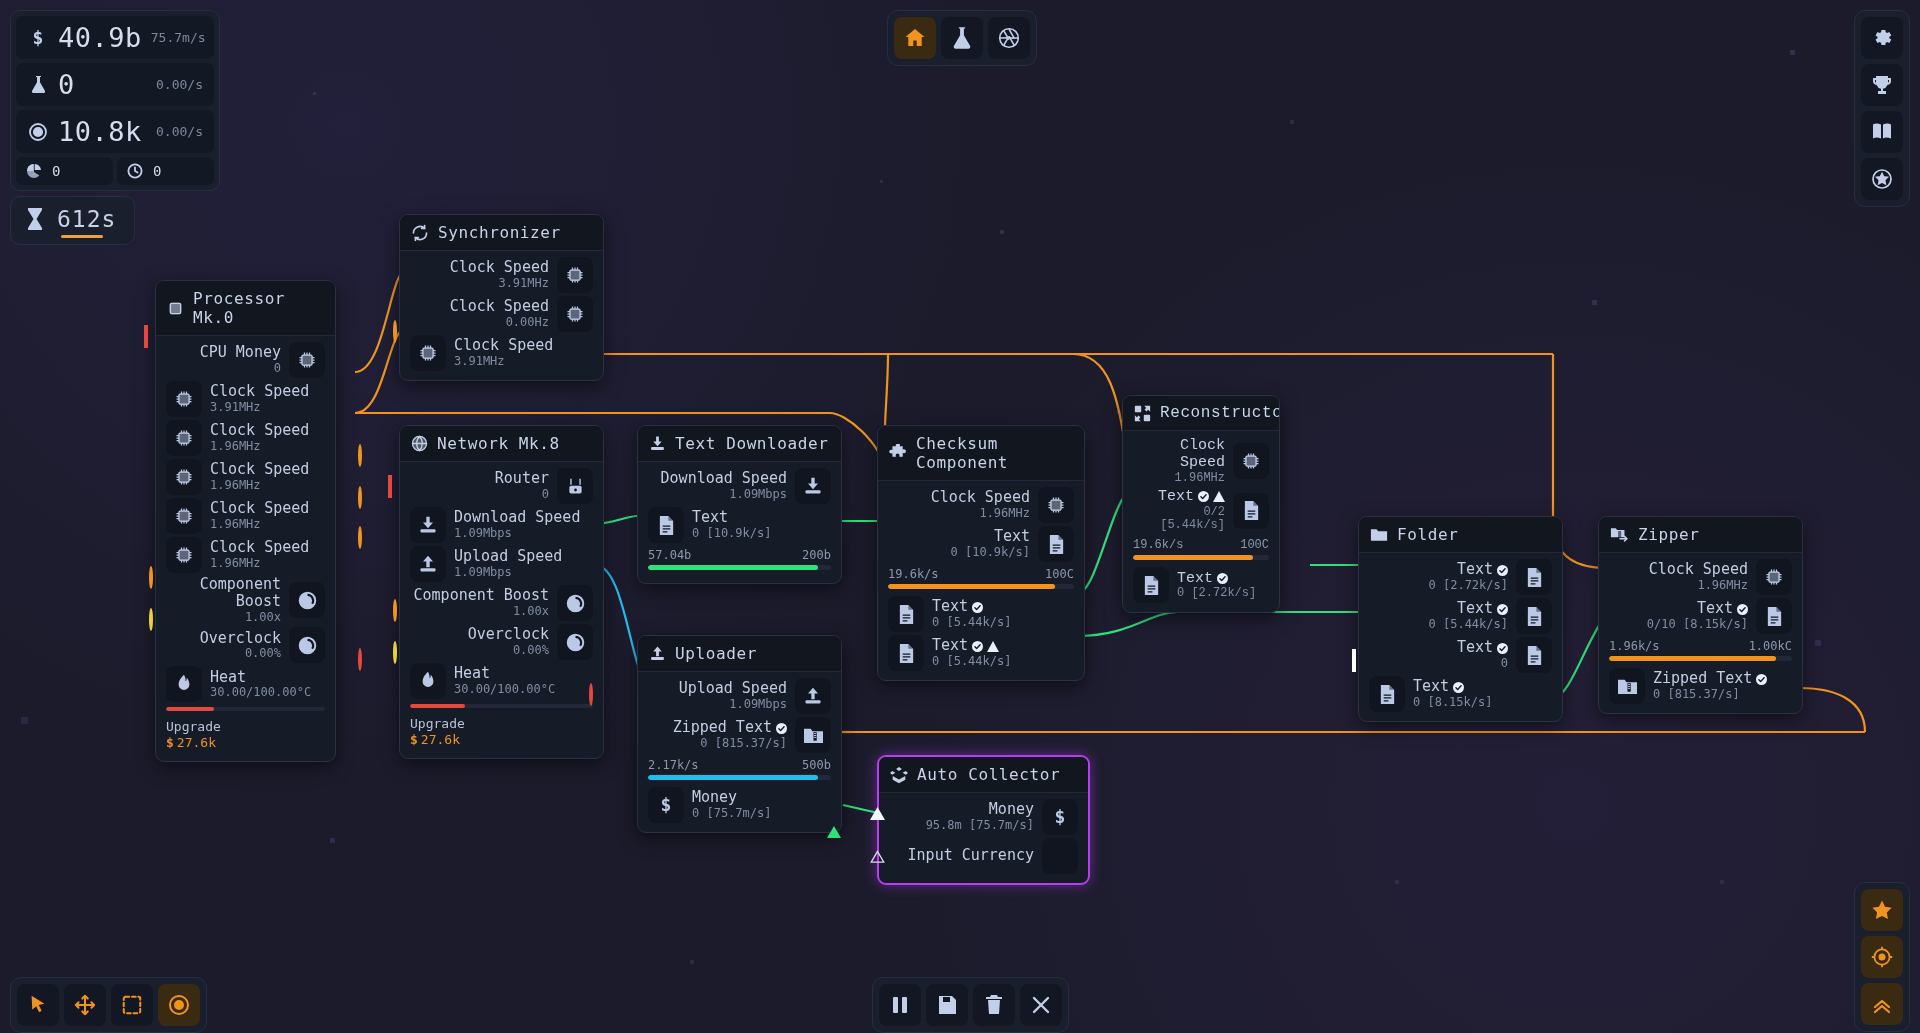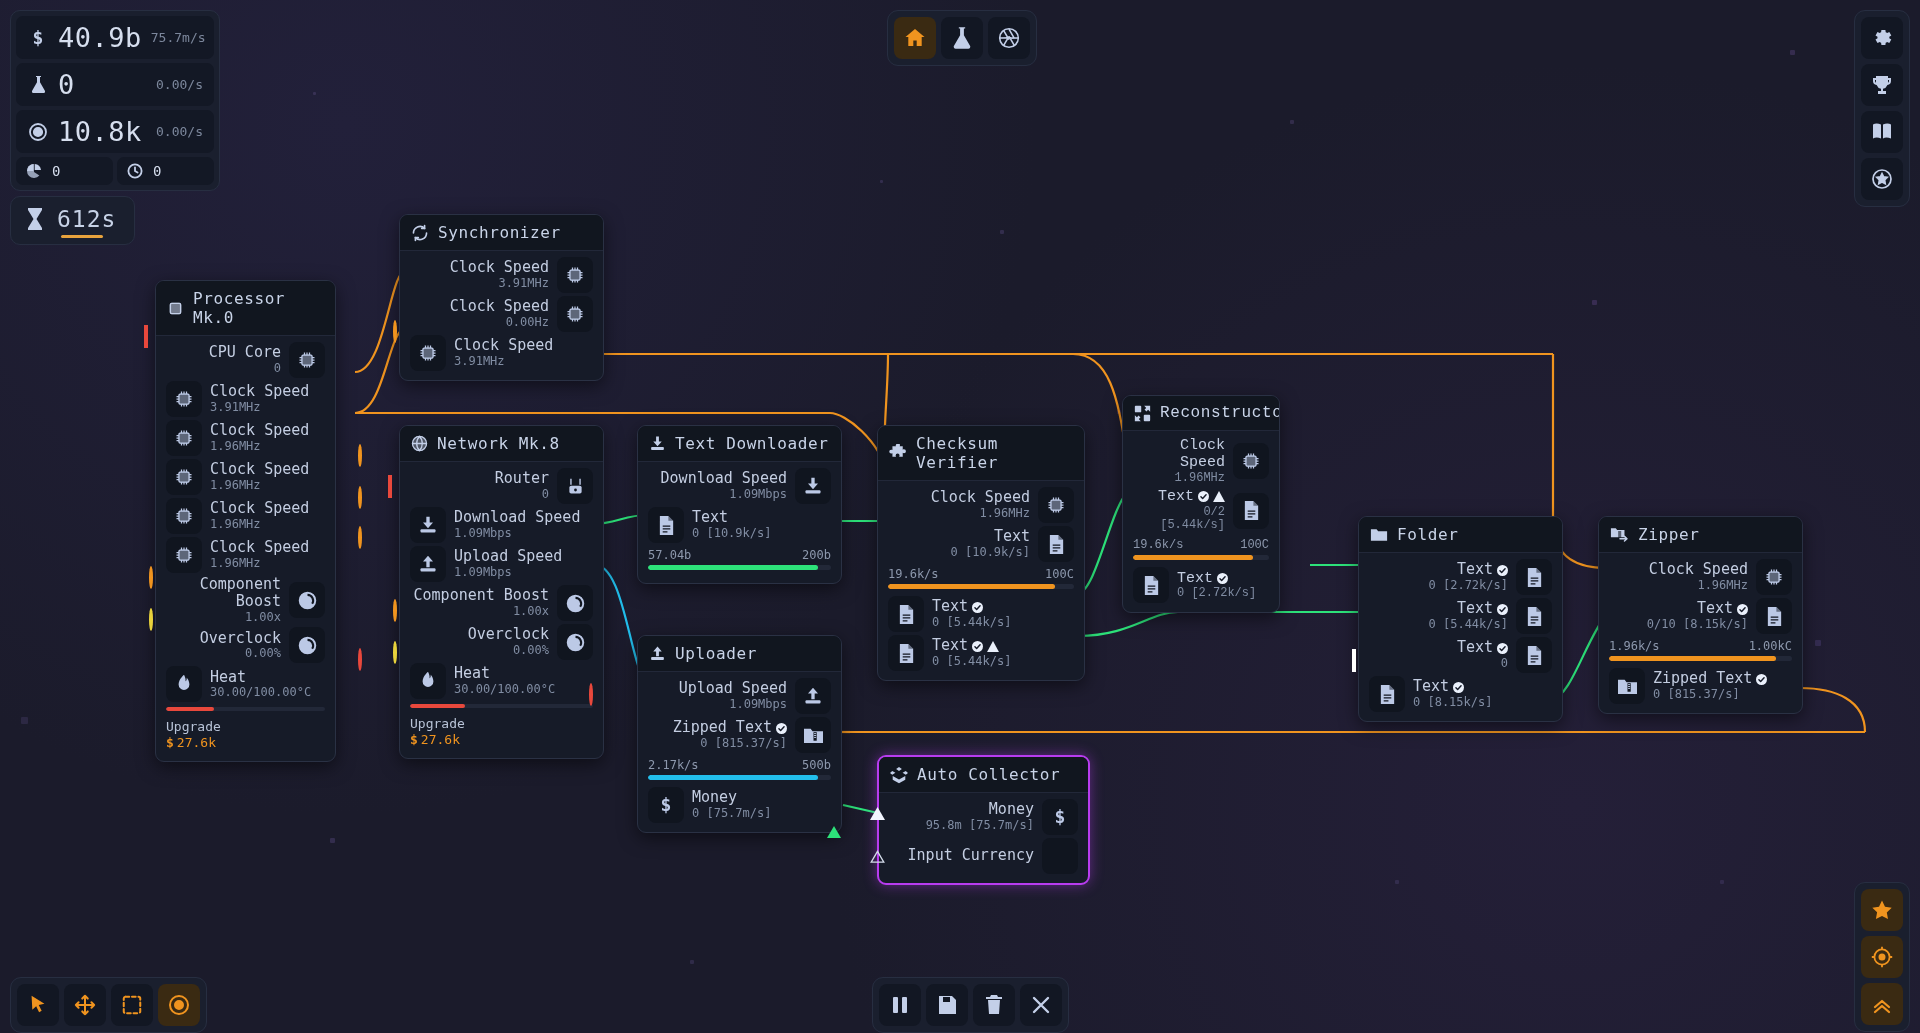"CPU Core" span.lbl { text: Core -> Money }
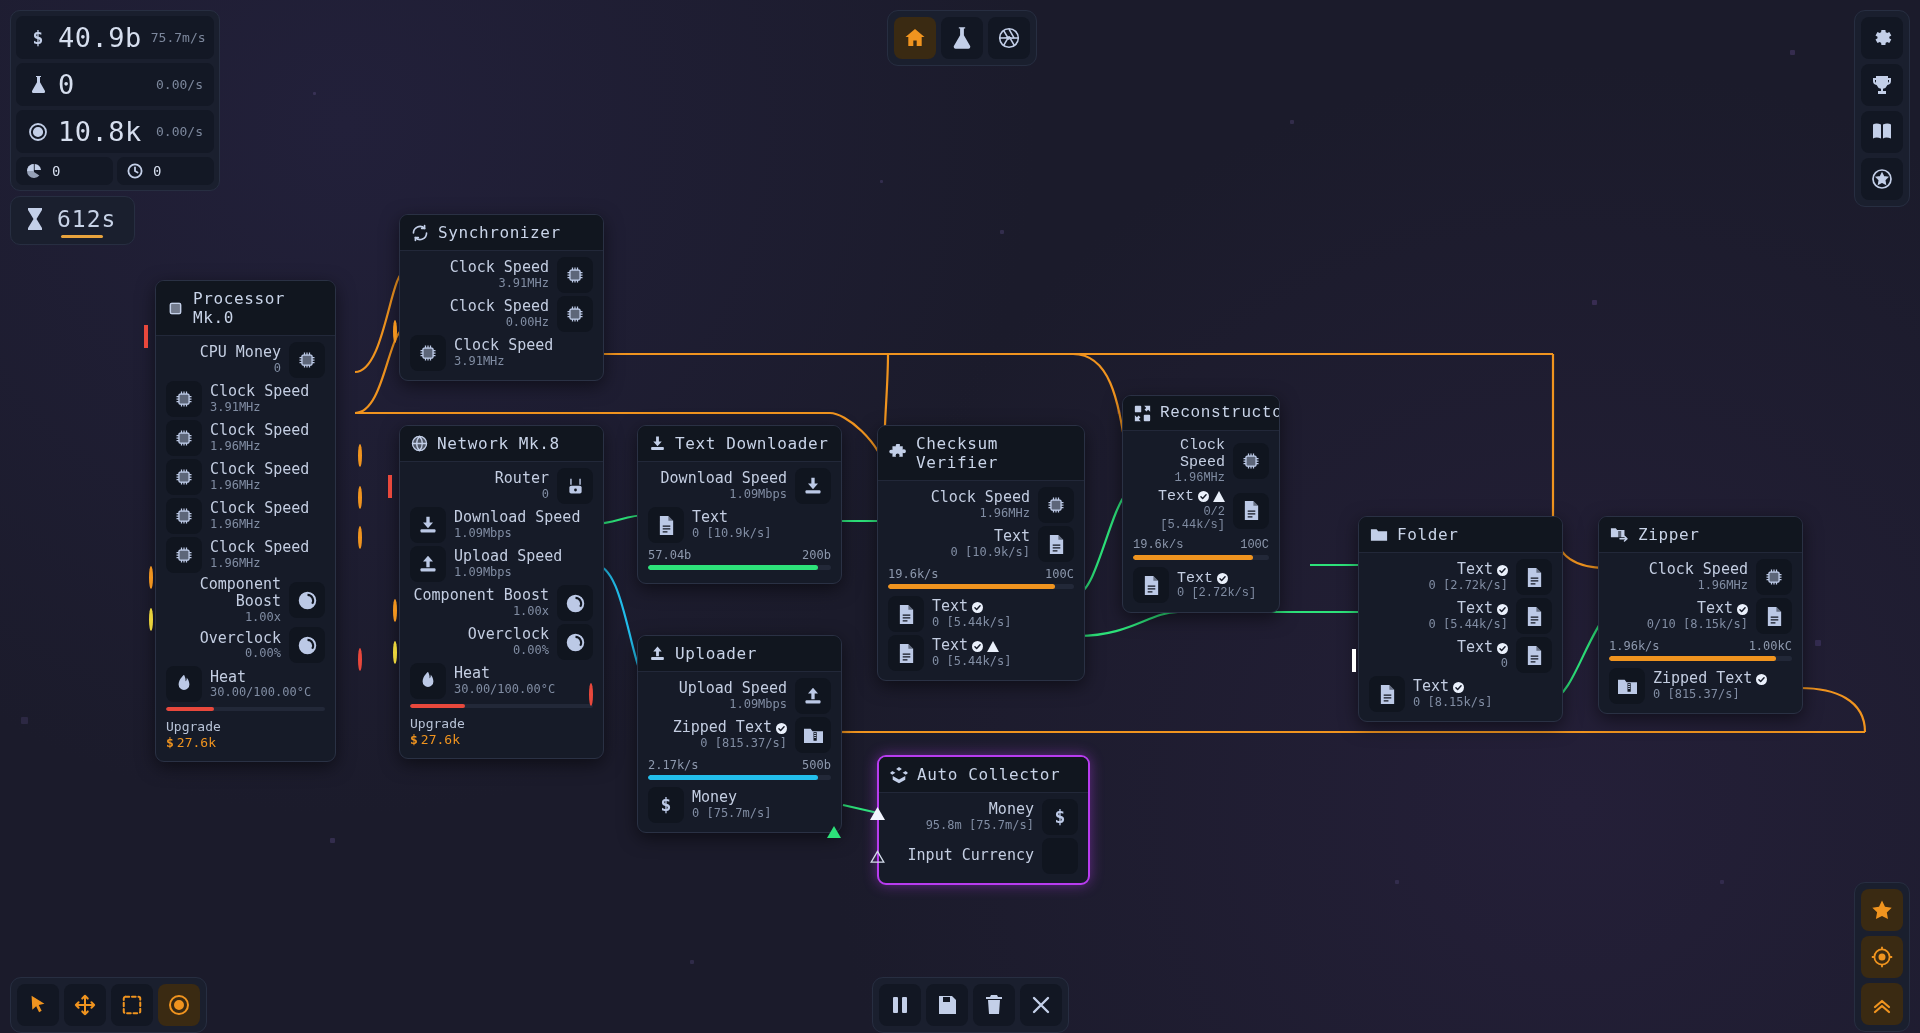"Checksum Verifier" span.node-title { text: Verifier -> Component }
